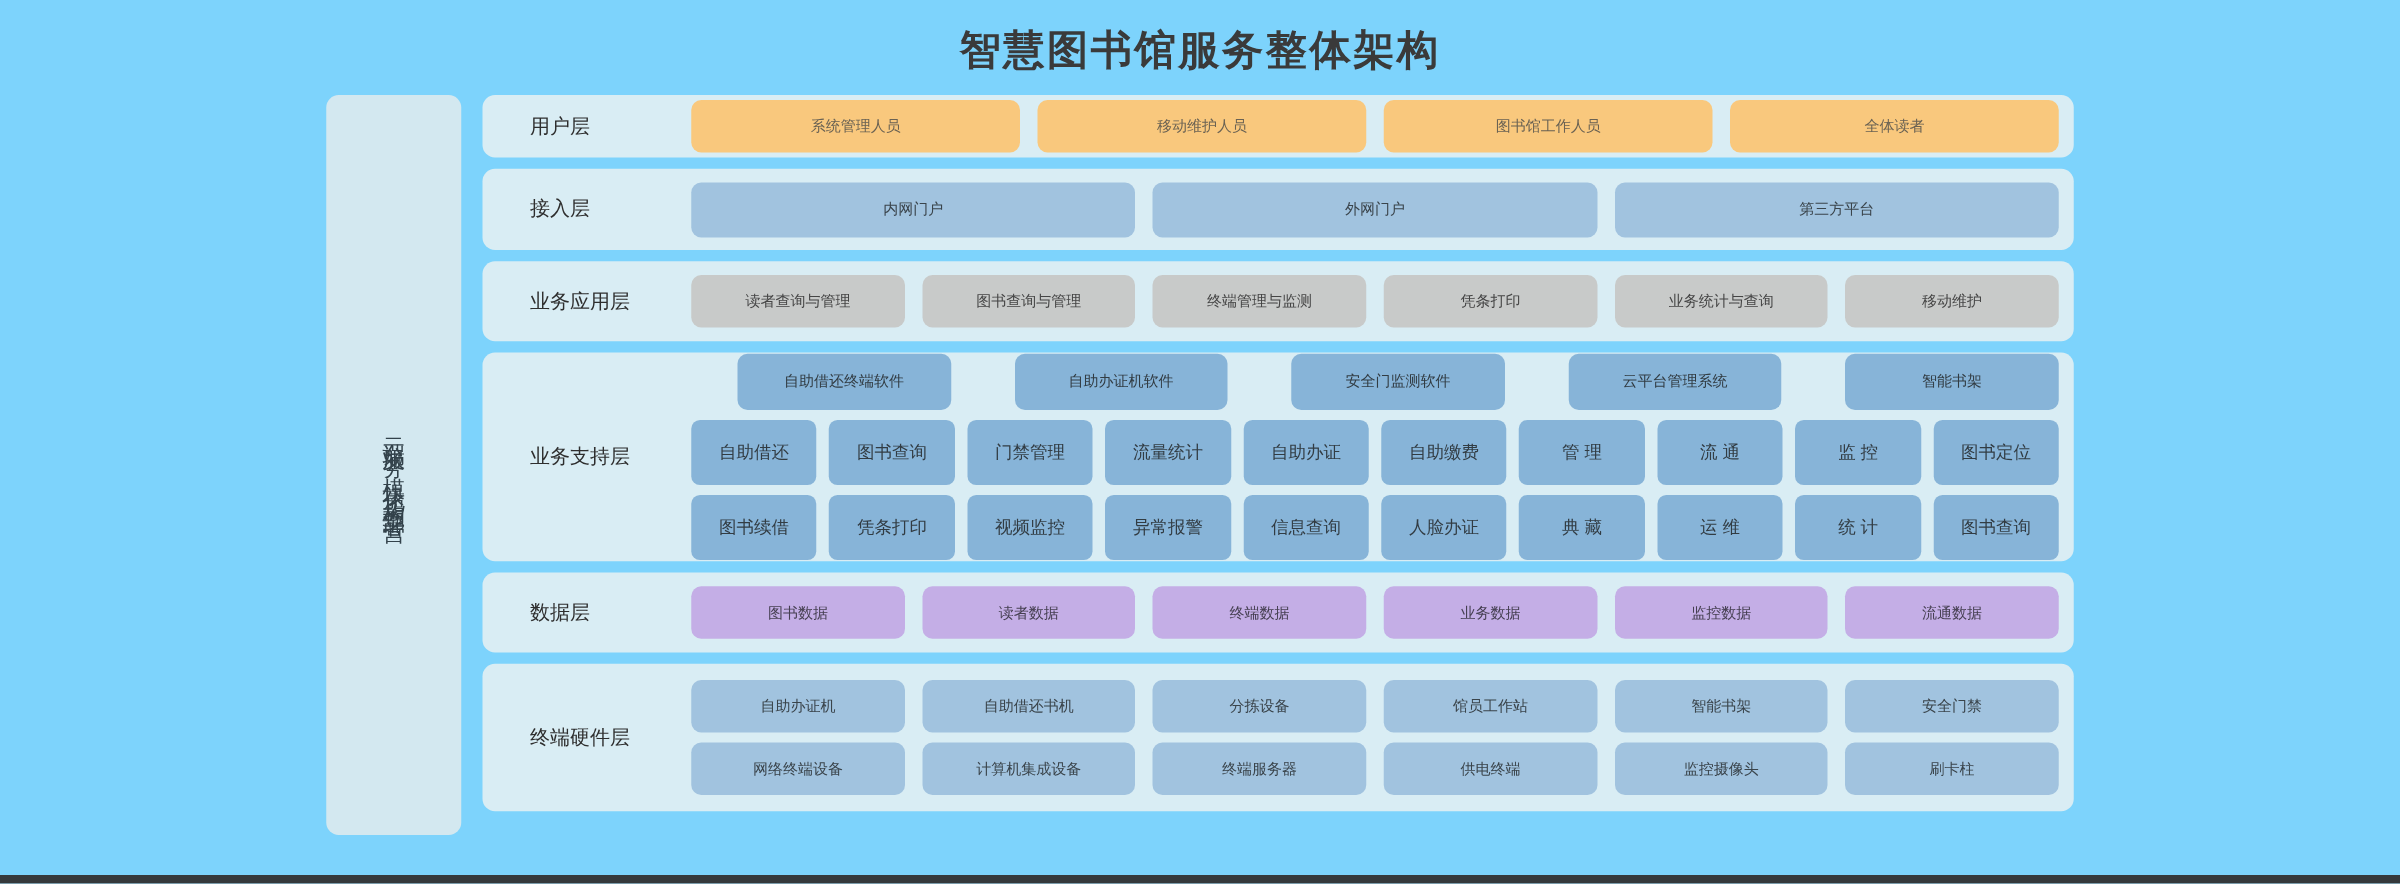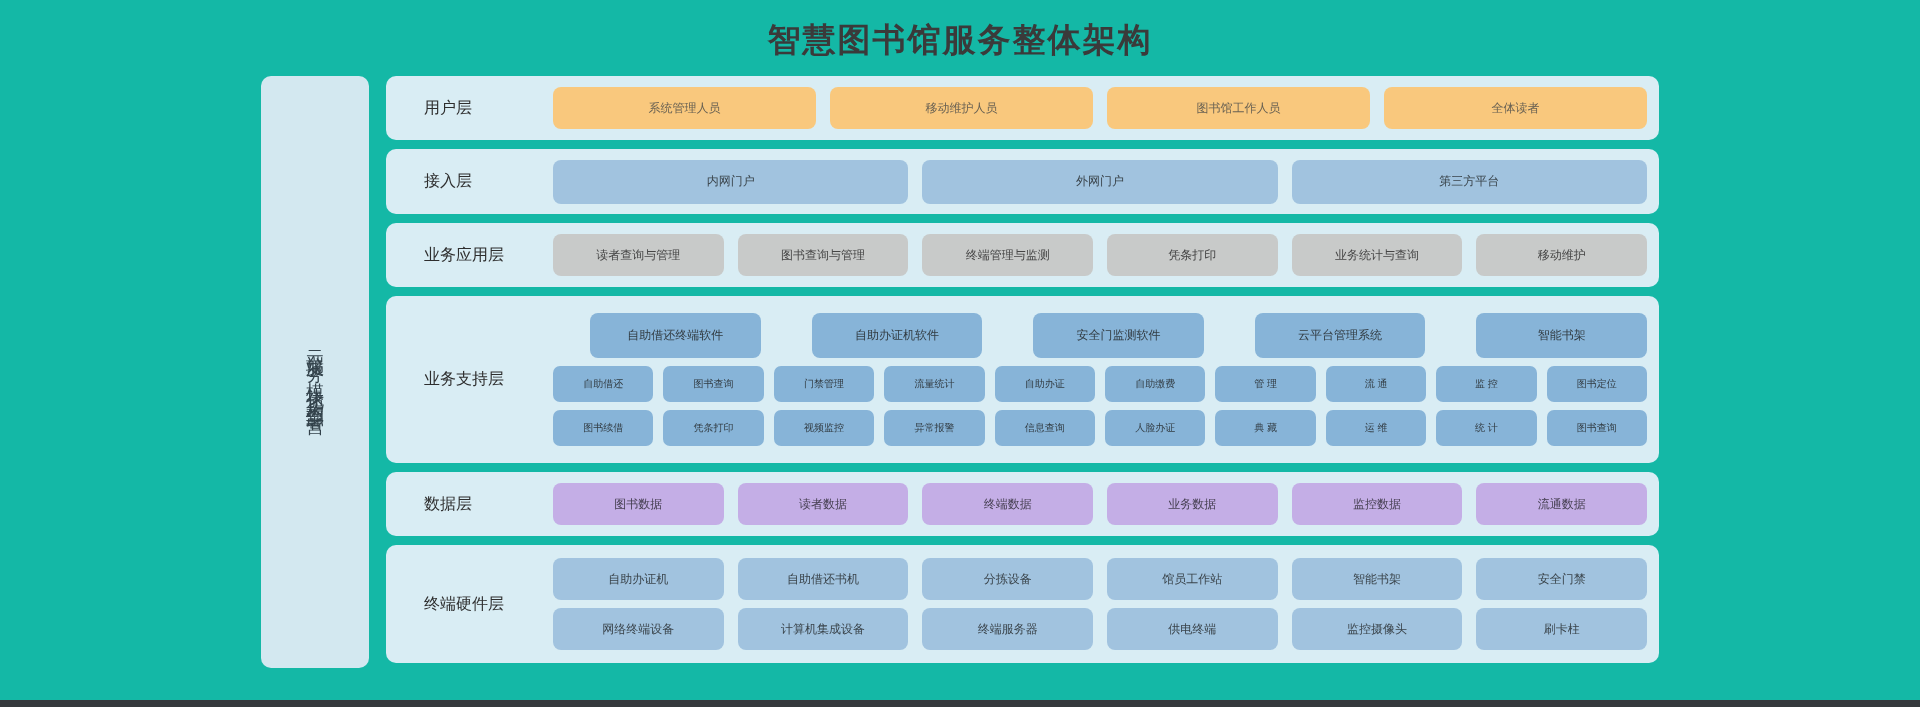"智慧图书馆服务整体架构" .canvas { background: #14b8a6 -> #7dd3fc }
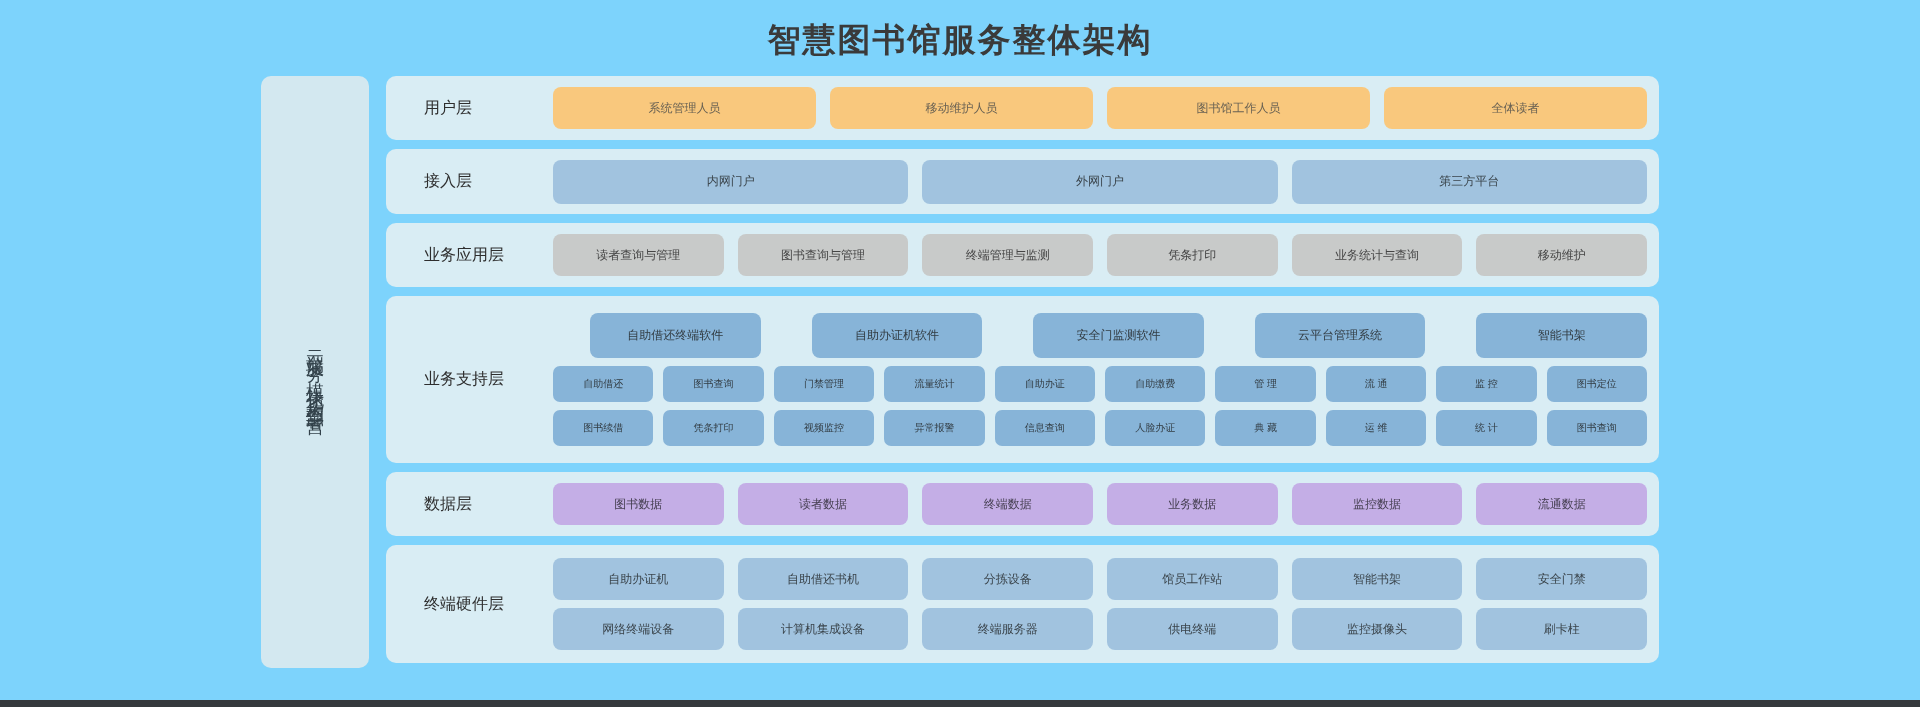"用户层" .row-user { height: 64px -> 50px }
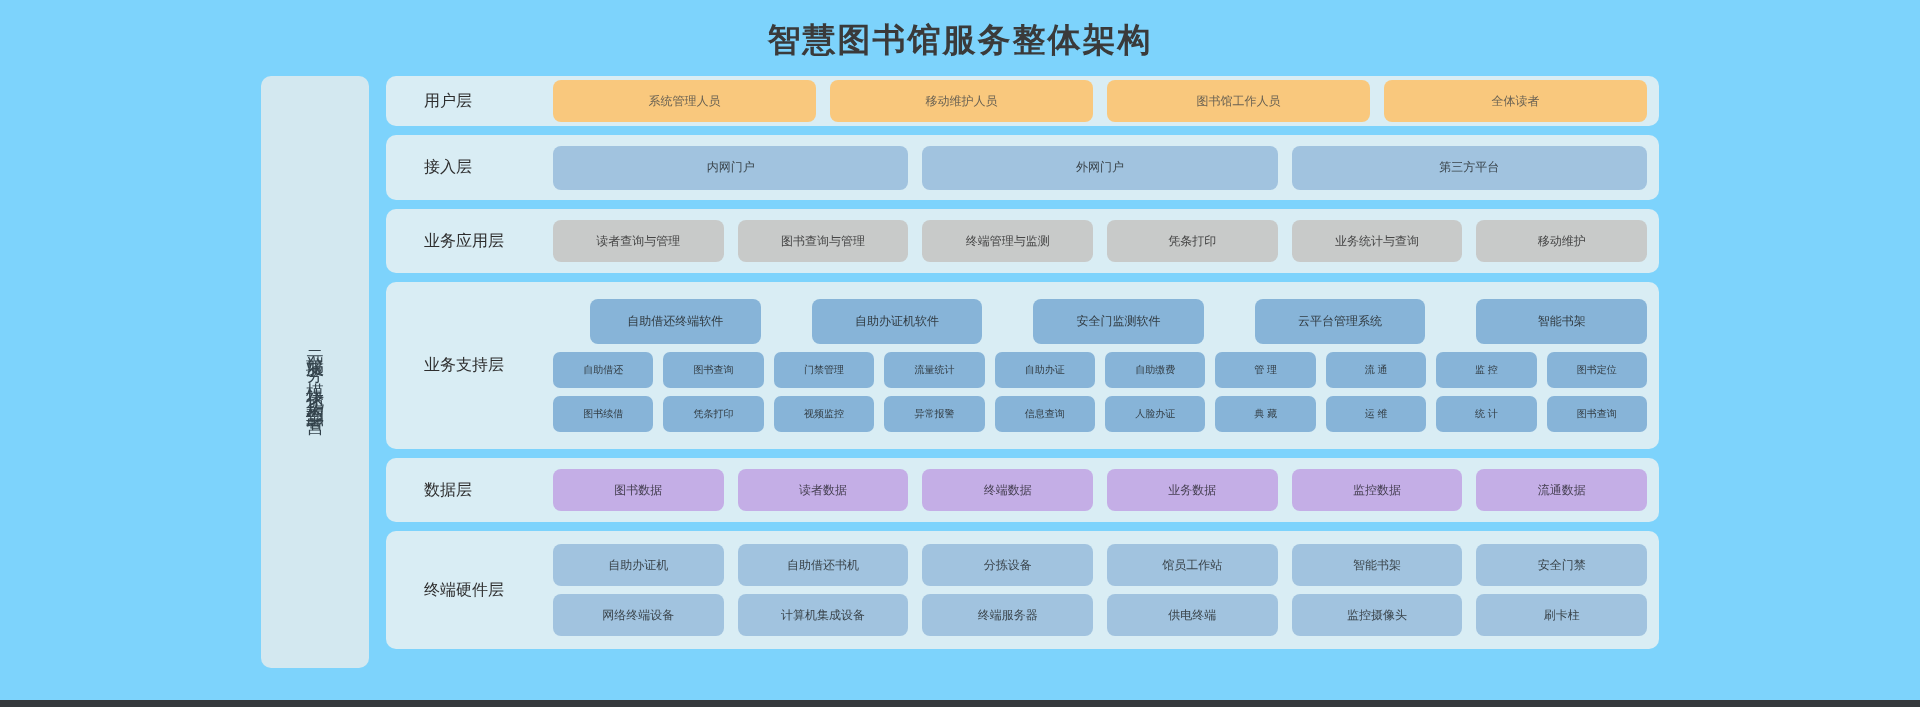"自助借还" .row-support .box-row.tight .box { font-size: 10px -> 14px; height: 36px -> 52px }
